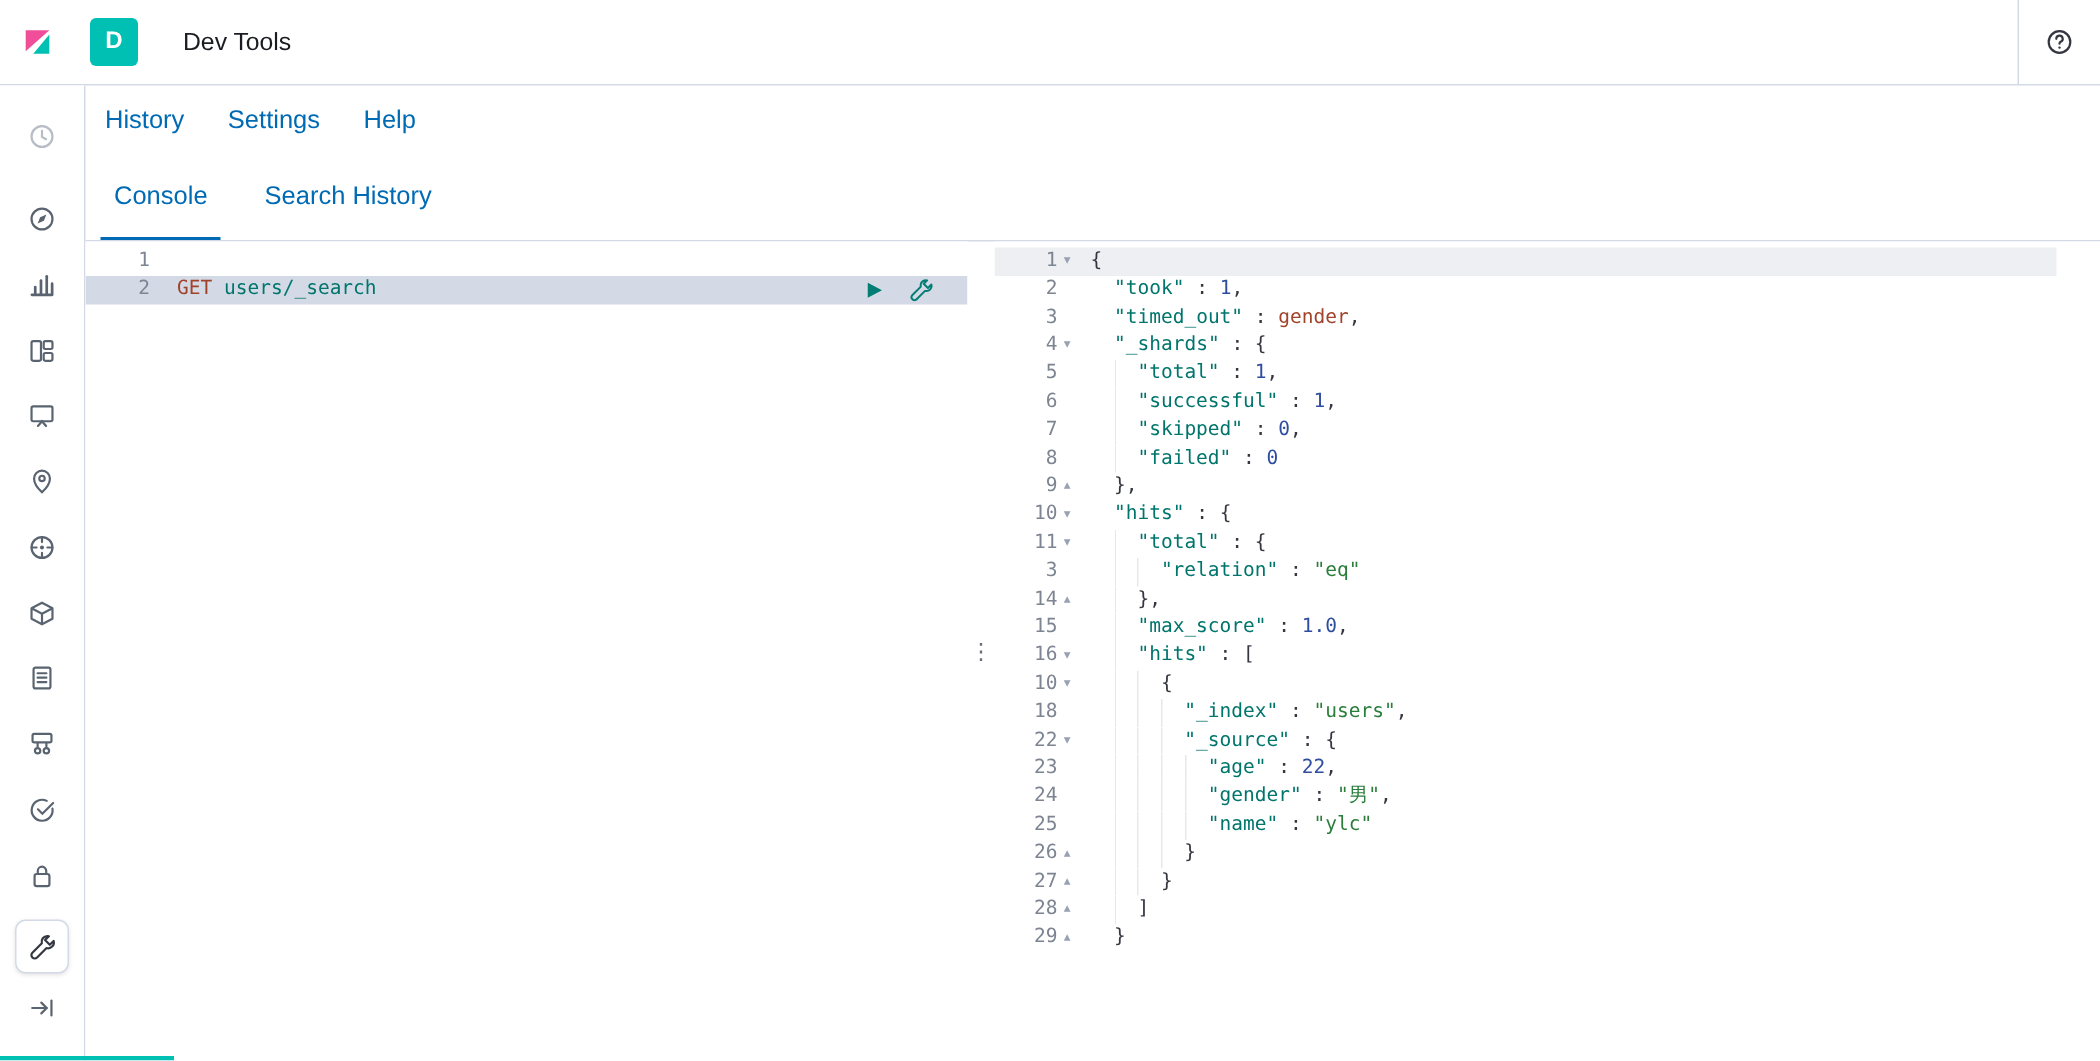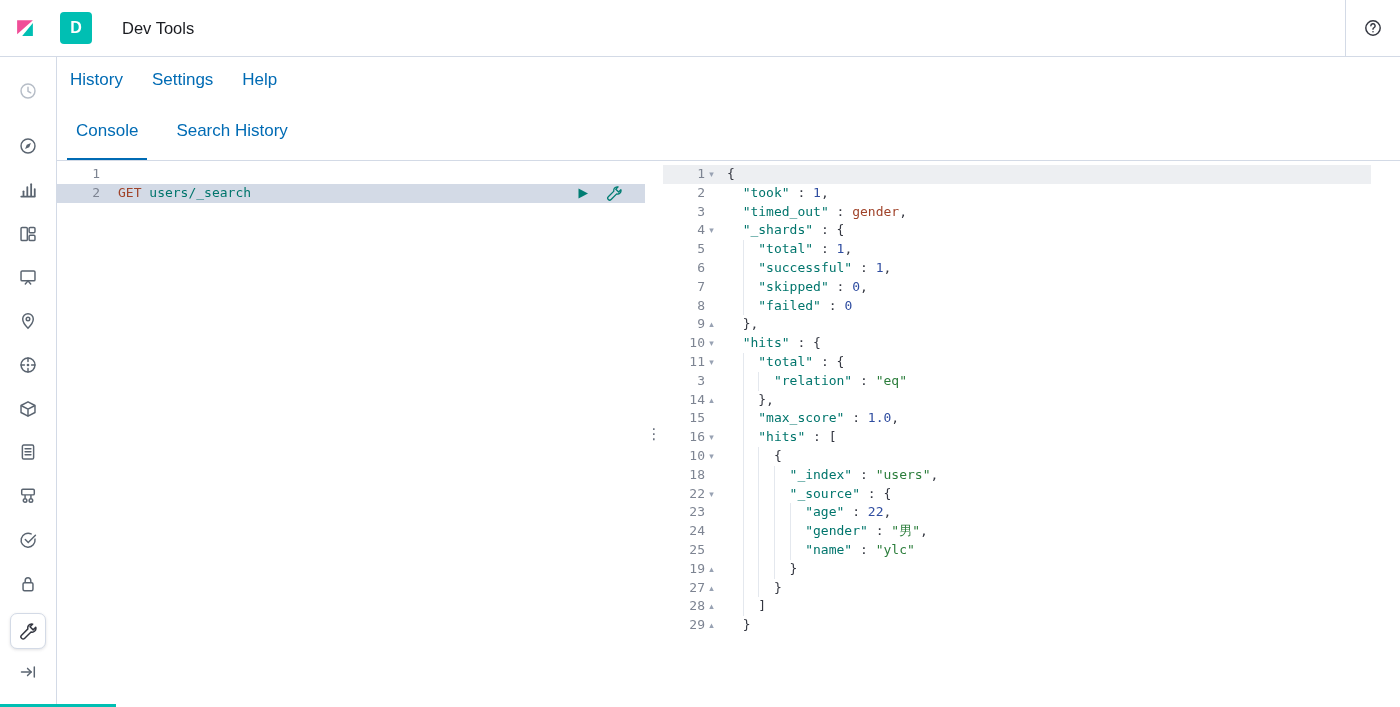"19" span.ln { text: 19 -> 26 }
